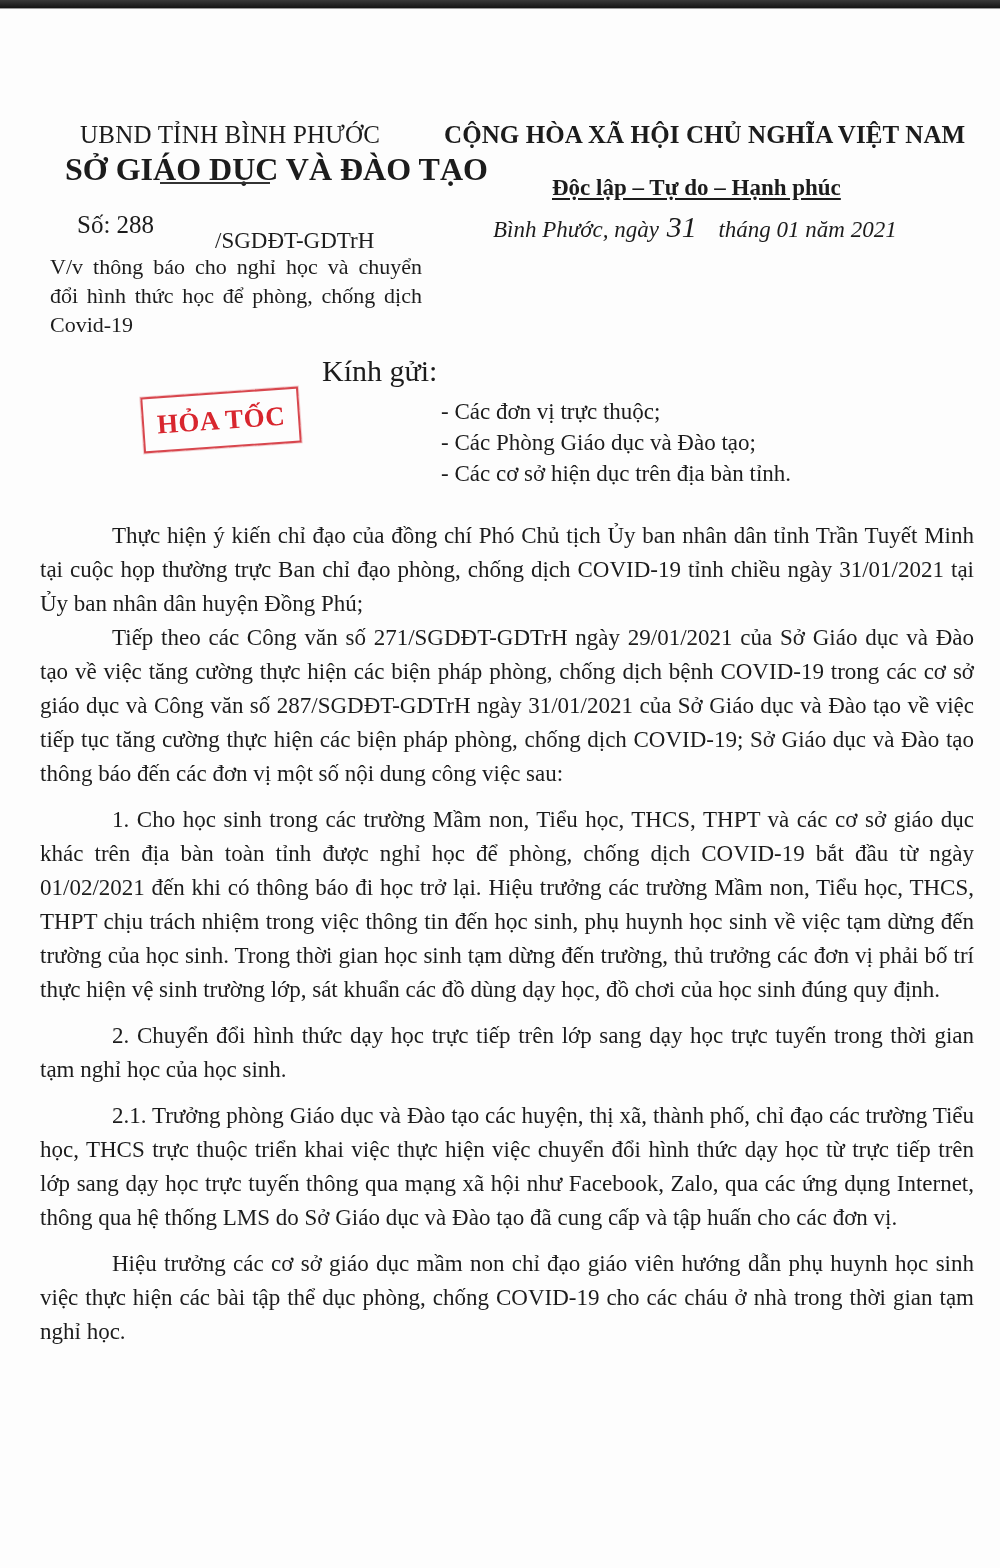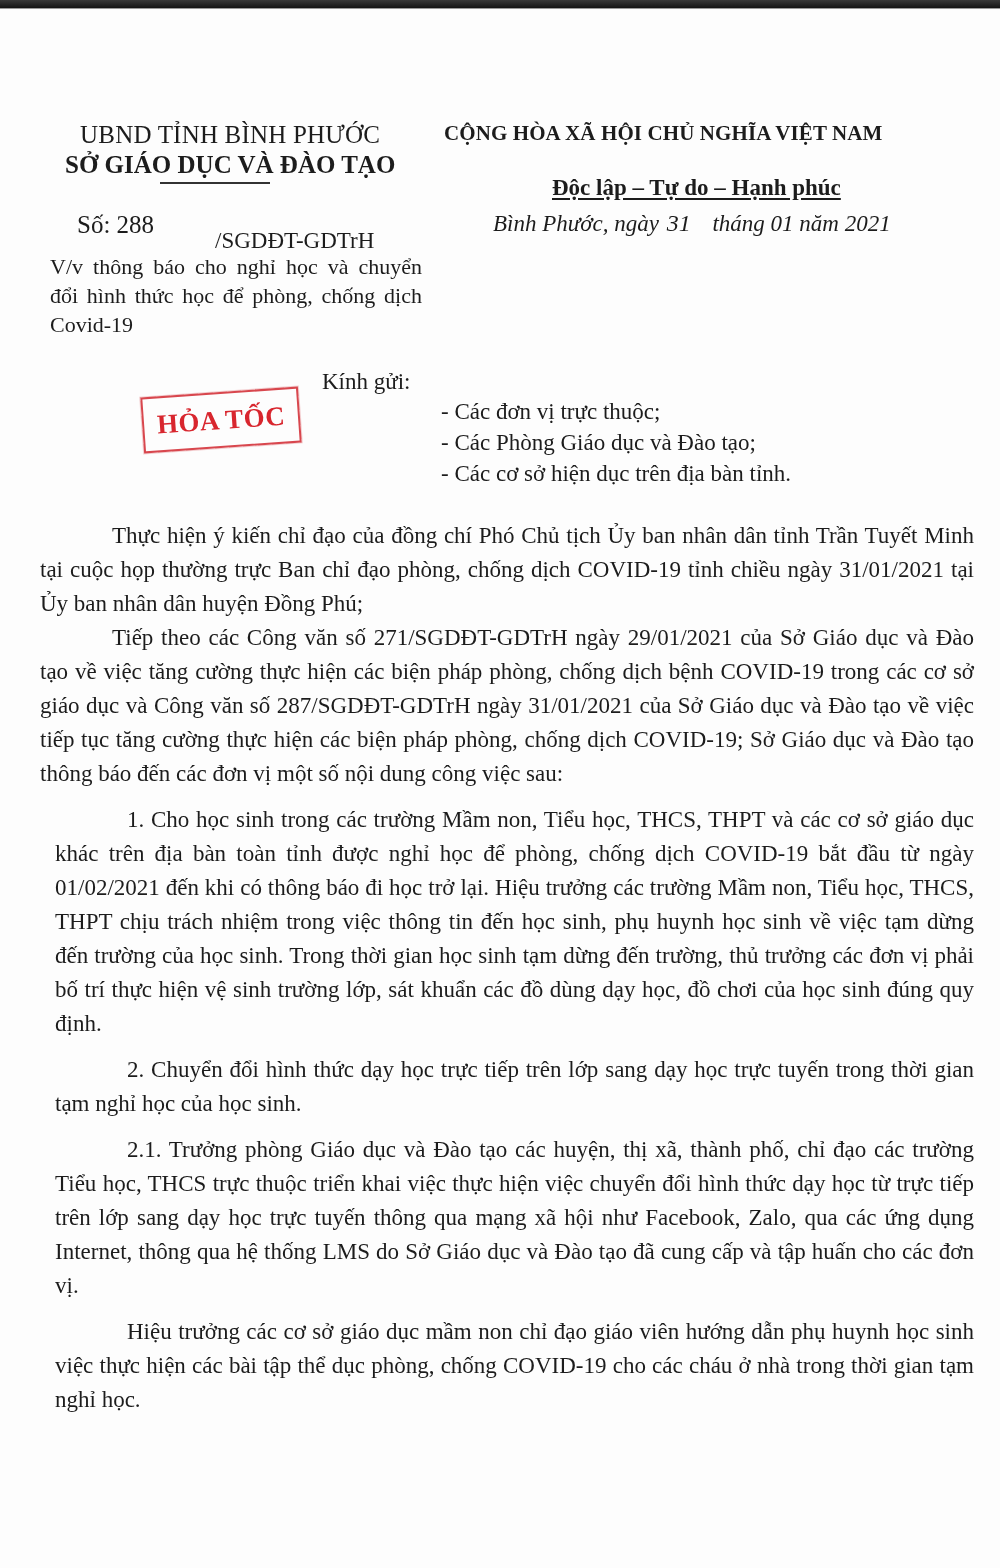"CỘNG HÒA XÃ HỘI CHỦ" .hdr-right-1 { font-size: 21px -> 25px }
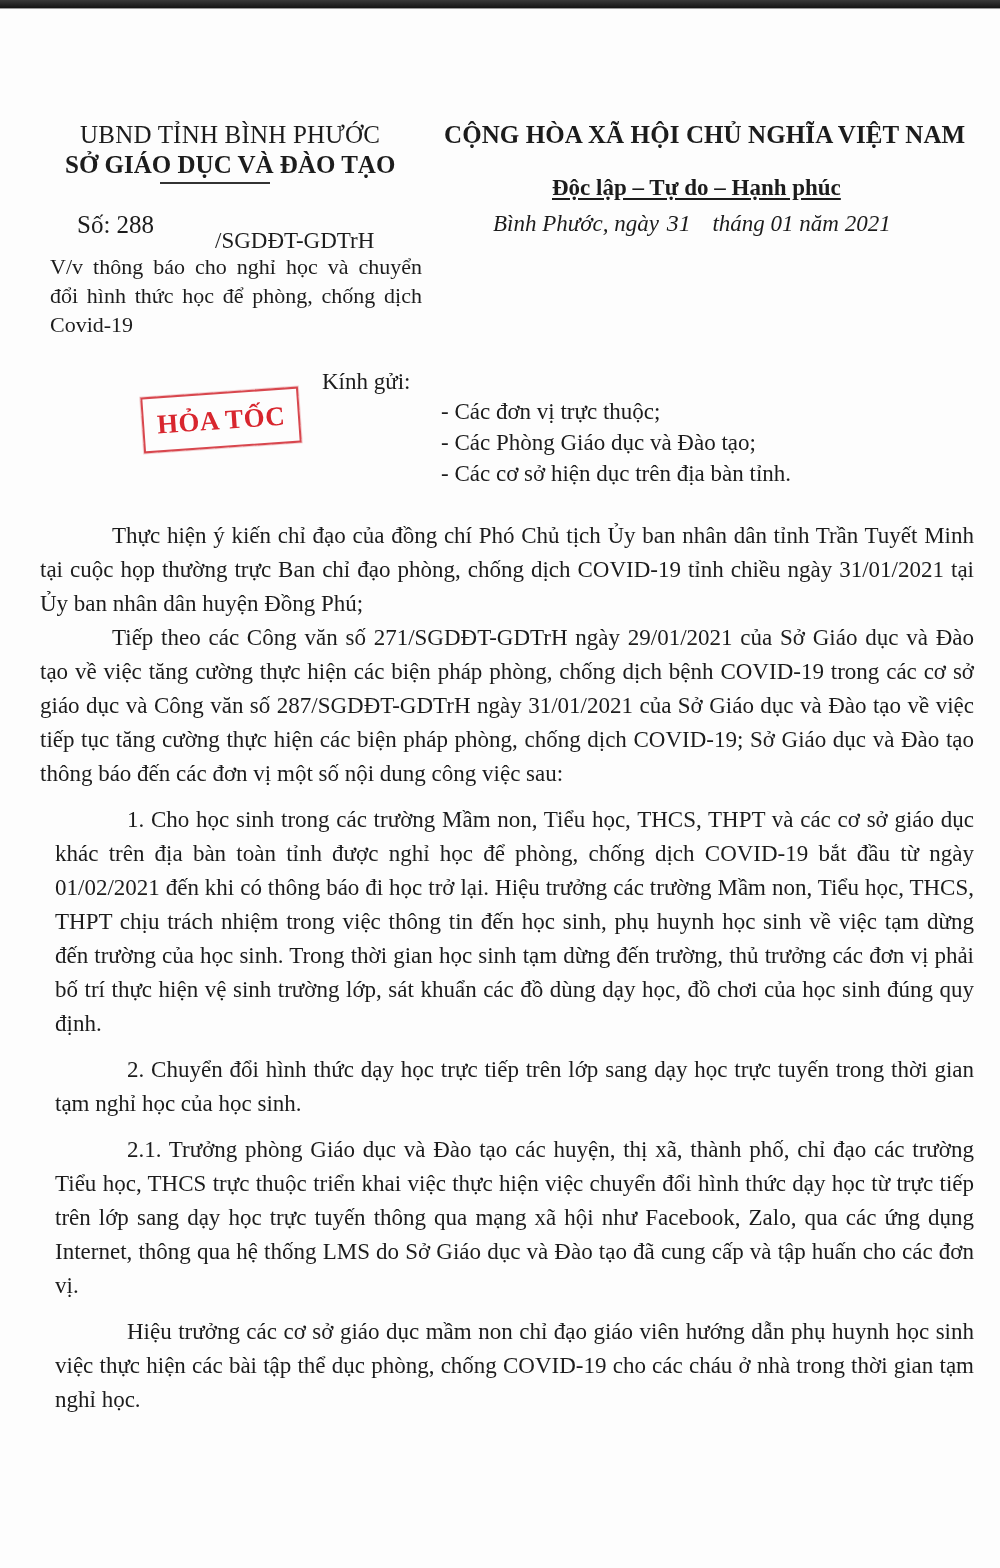"SỞ GIÁO DỤC VÀ ĐÀO" .hdr-left-2 { font-size: 25px -> 32px }
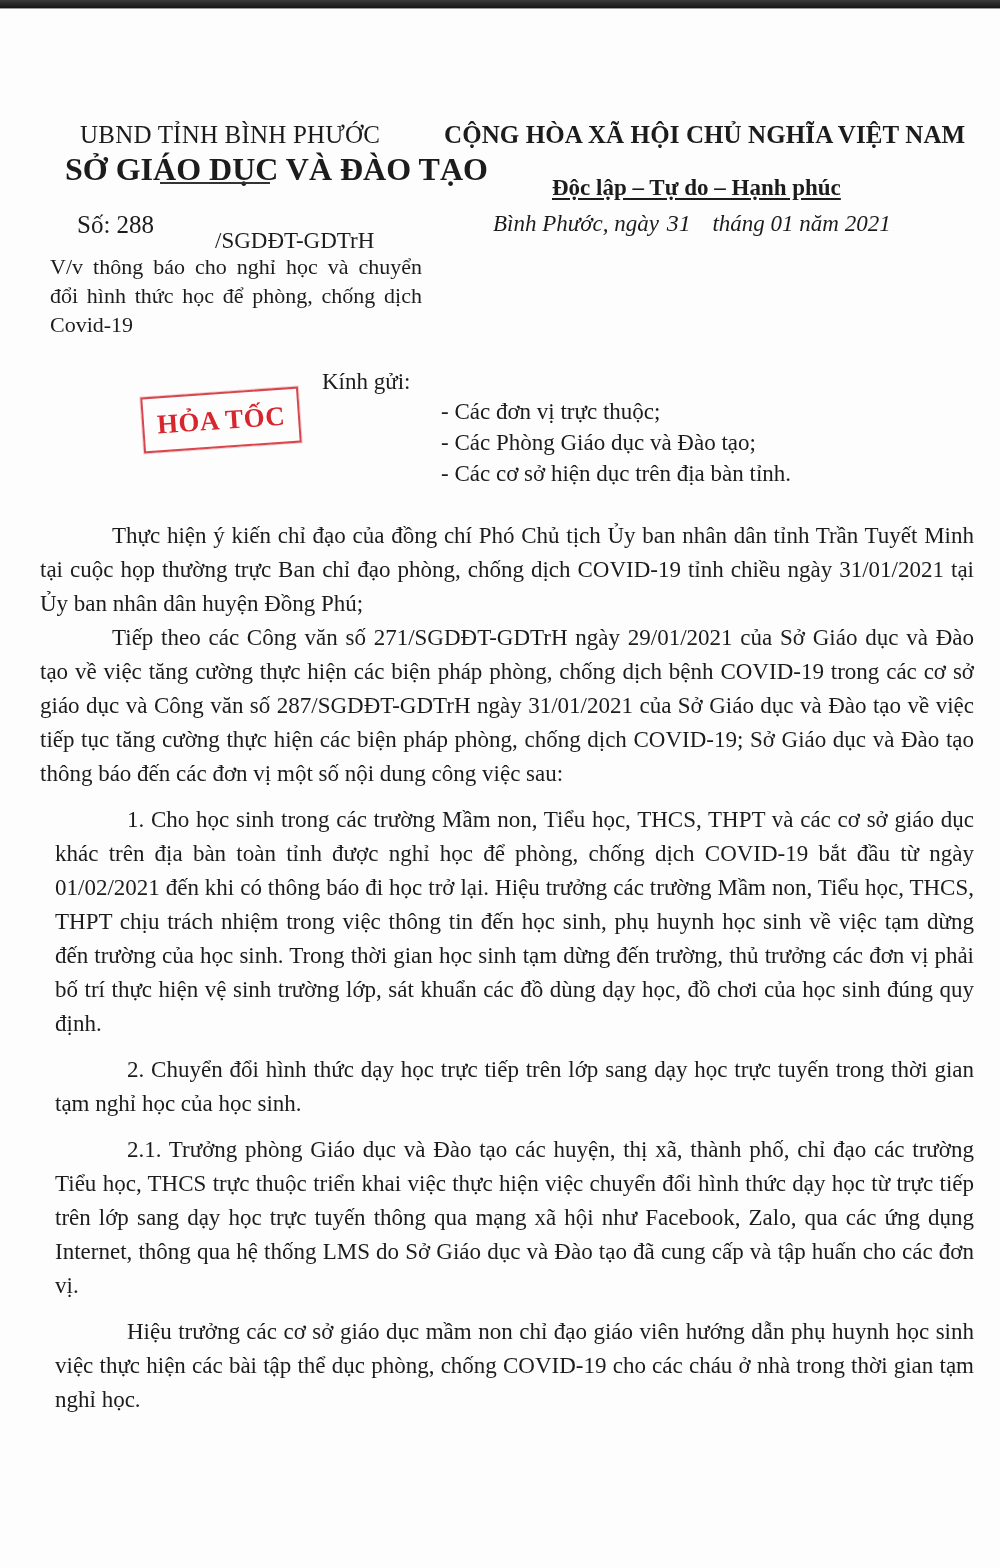"31" .place-date .day { font-size: 24px -> 30px }
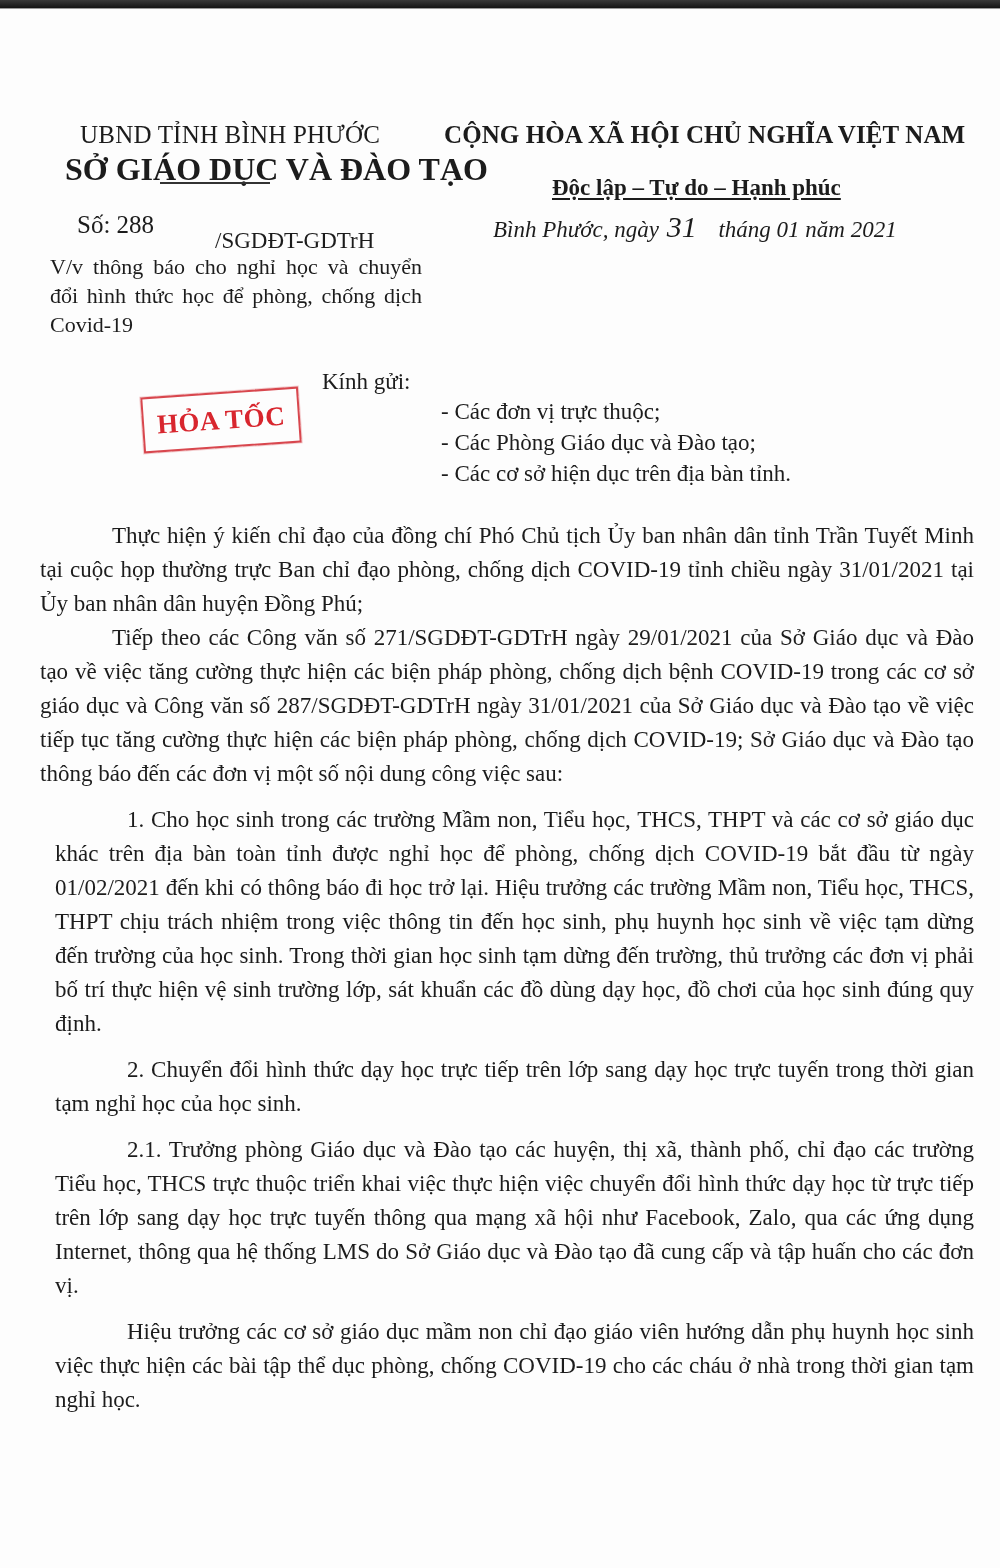"Kính gửi:" .kinh-gui { font-size: 23px -> 30px; top: 369px -> 354px }
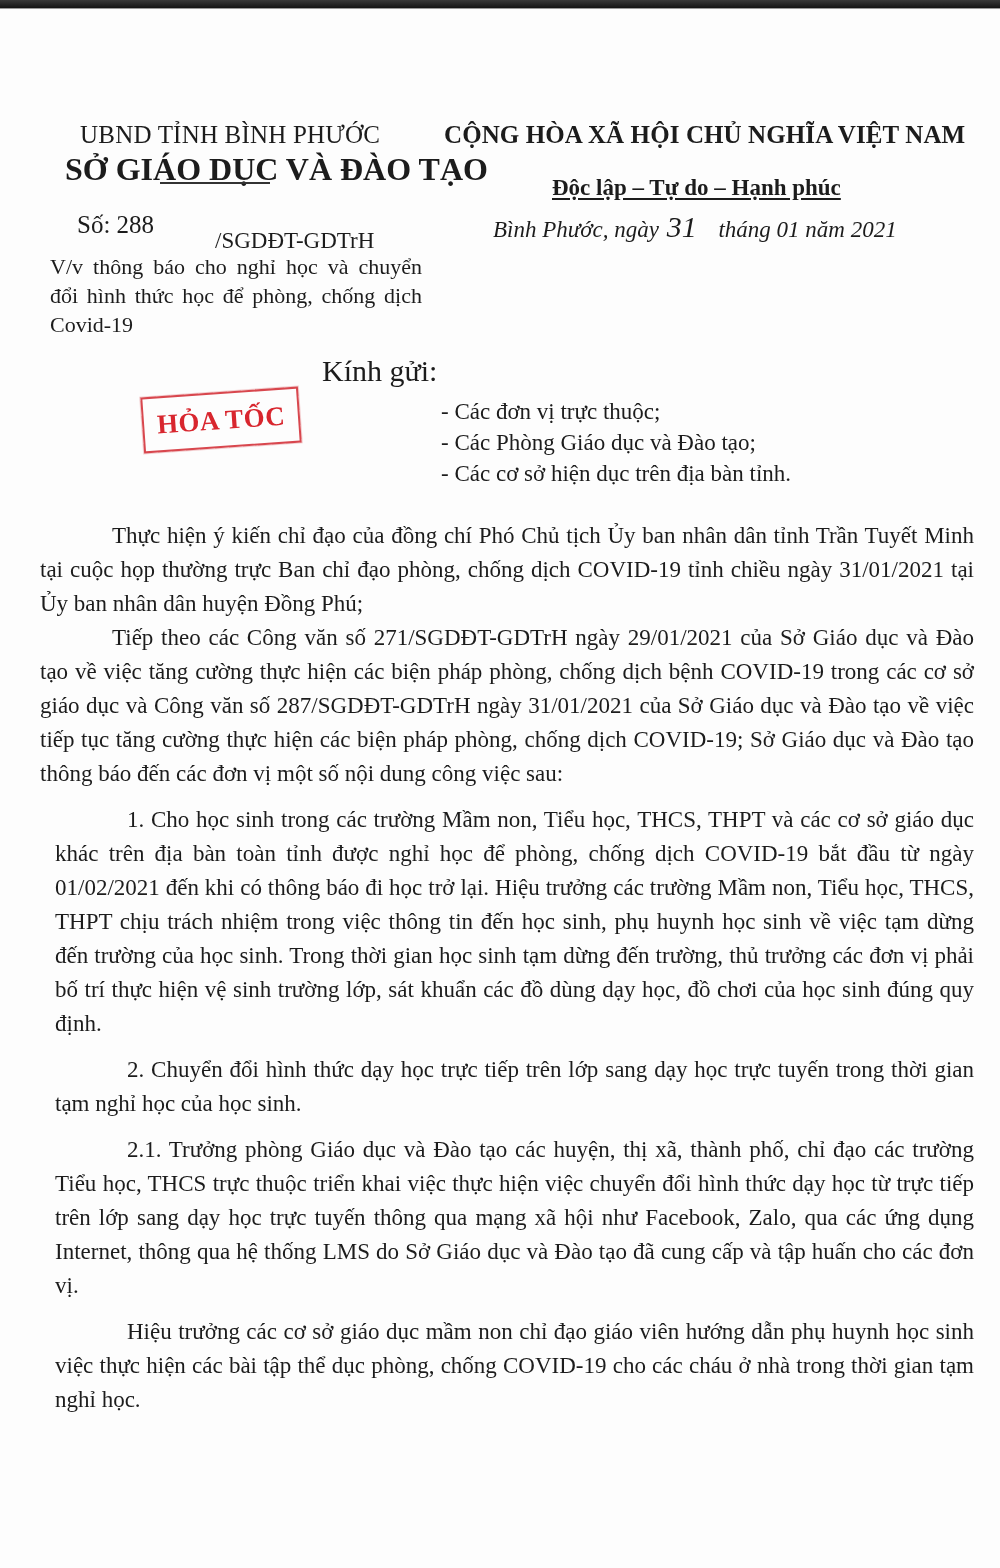"1. Cho học sinh trong" .body p.gap { margin-left: 15px -> none }
